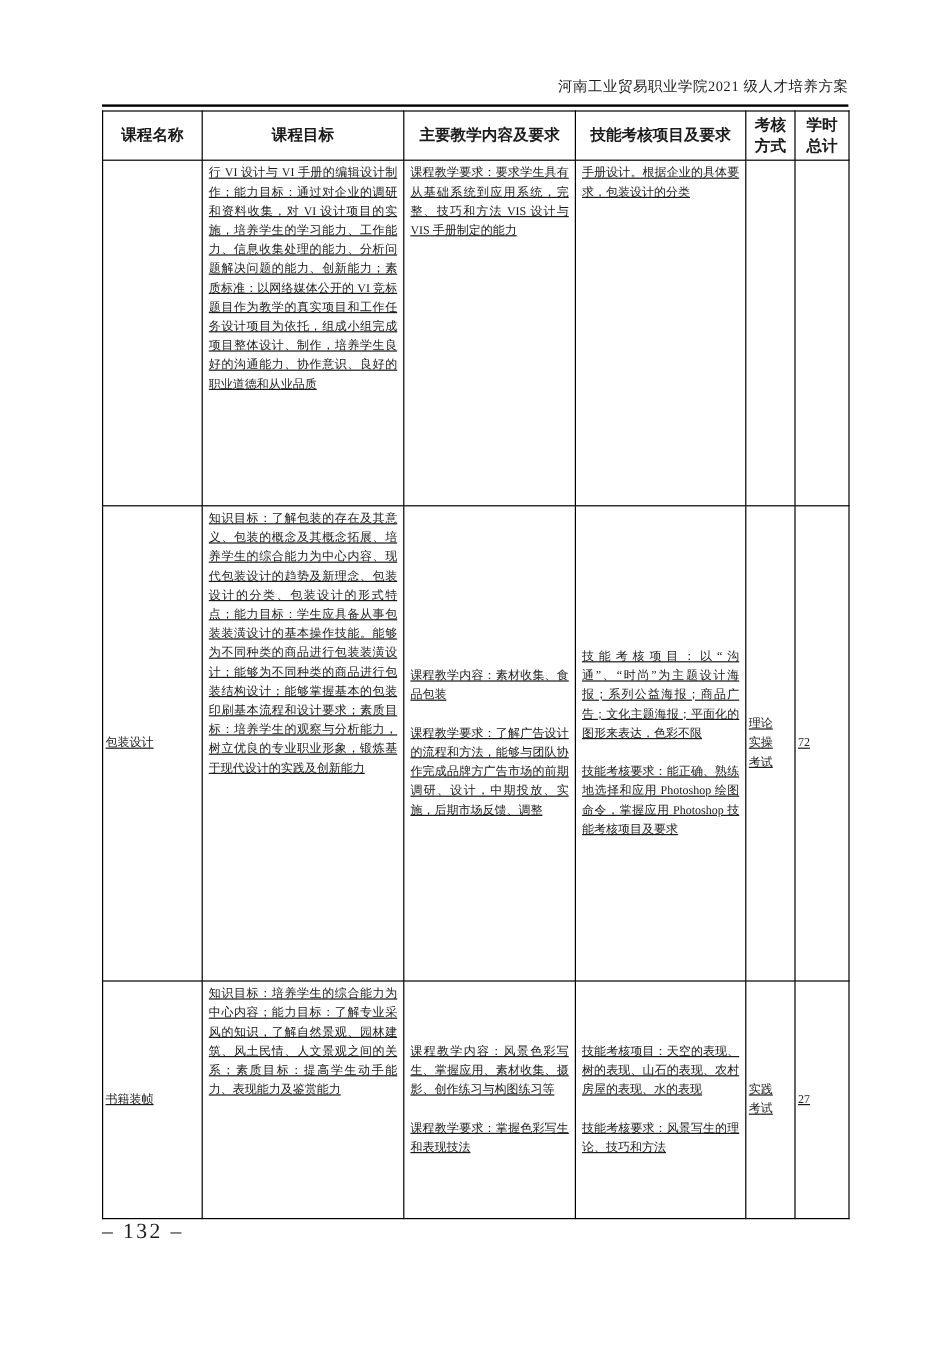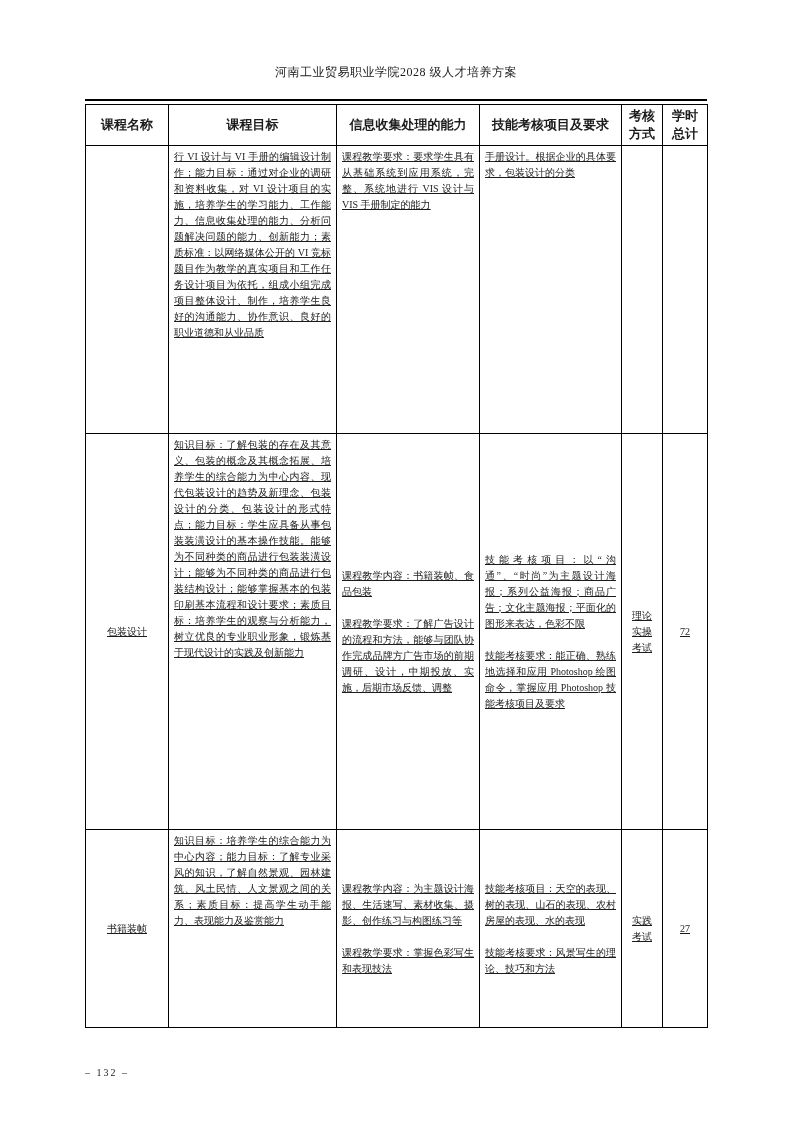"河南工业贸易职业学院" .page-header { justify-content: center -> flex-end; padding-bottom: 18px -> 6px }
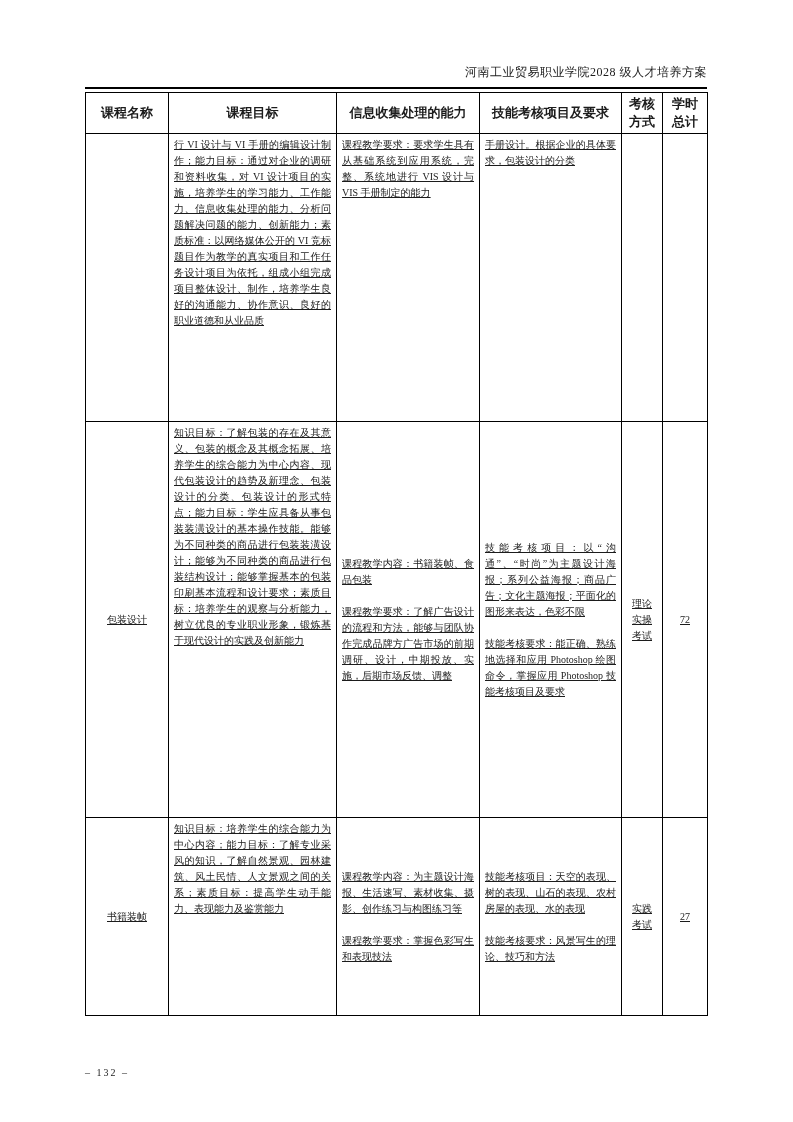"2028 级人才培养方案" span { text: 2028 -> 2021 }
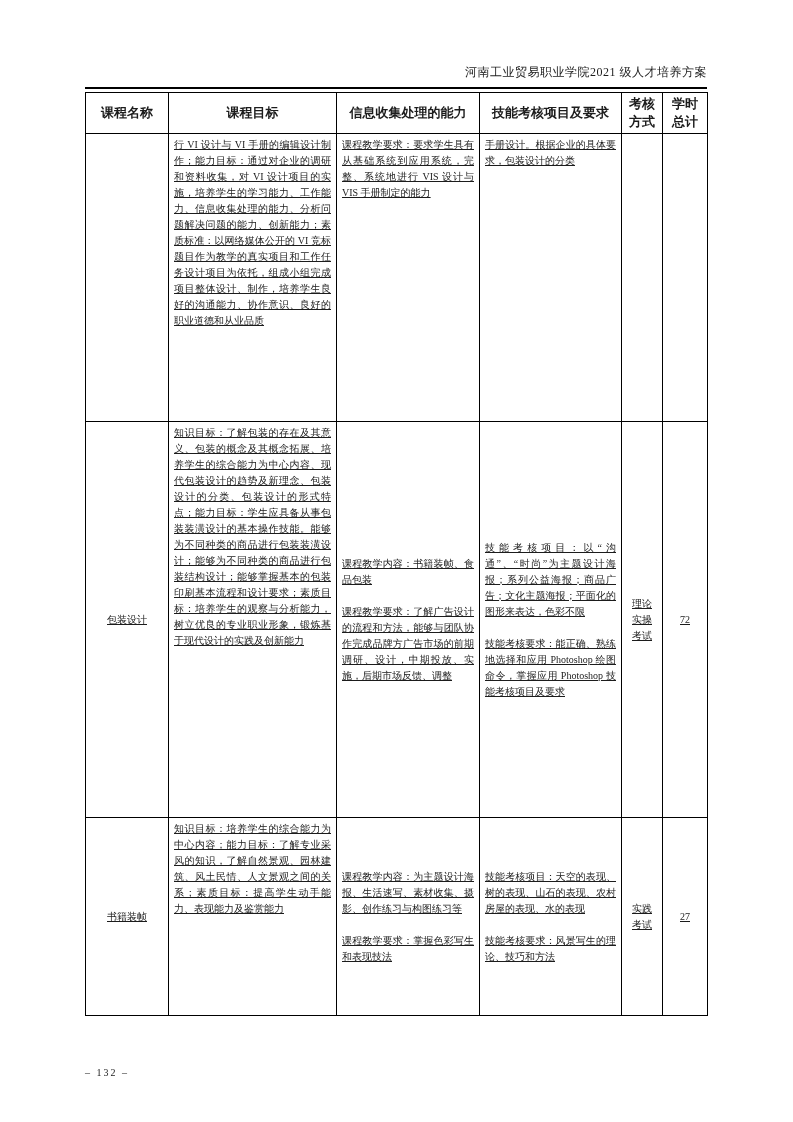"信息收集处理的能力" th { text: 信息收集处理的能力 -> 主要教学内容及要求 }
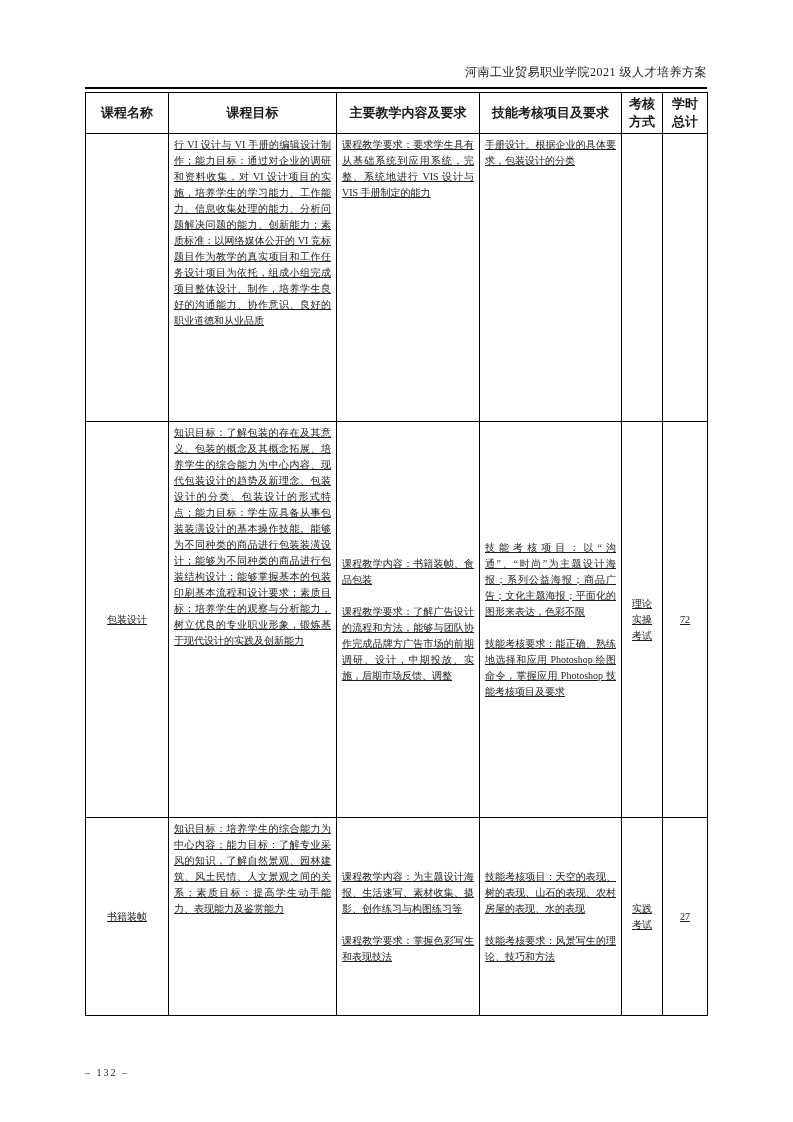"课程教学要求：要求学生具有从基础系统到应用系统，完整、系统地进行 VIS 设计与" td { text: 系统地进行 -> 技巧和方法 }
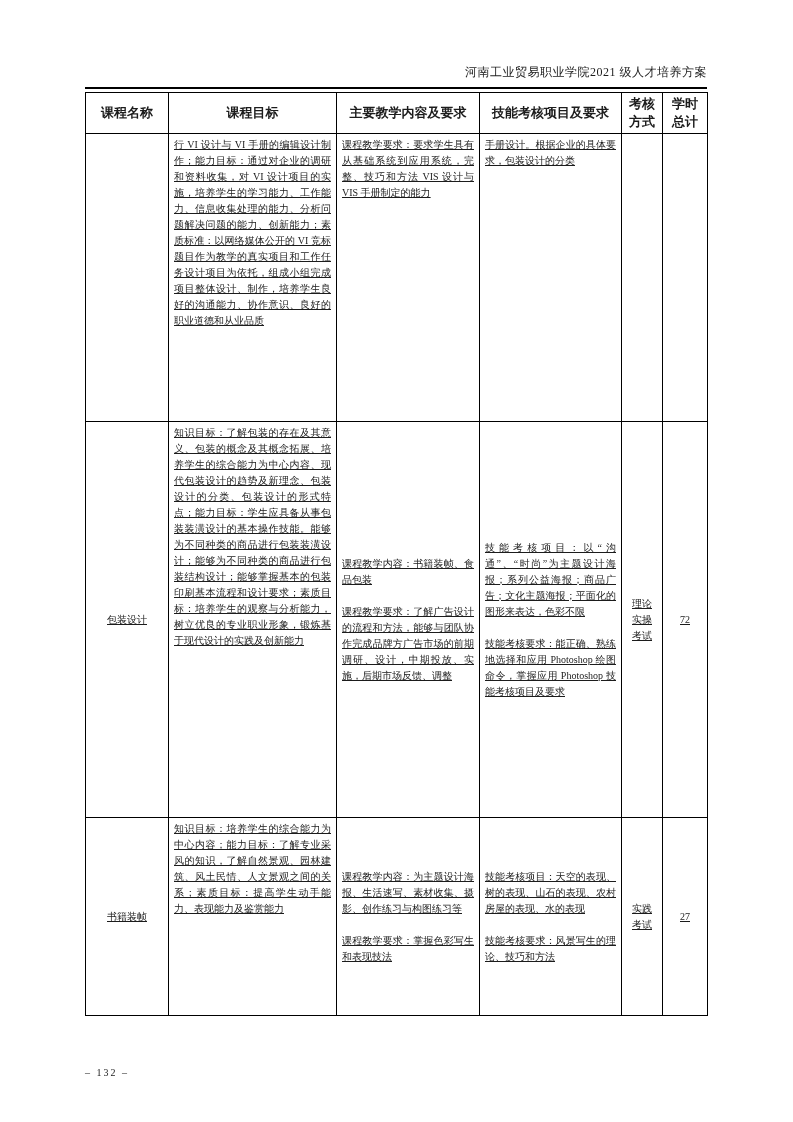"课程教学内容：书籍装帧、食品包装" td.va-mid { text: 书籍装帧 -> 素材收集 }
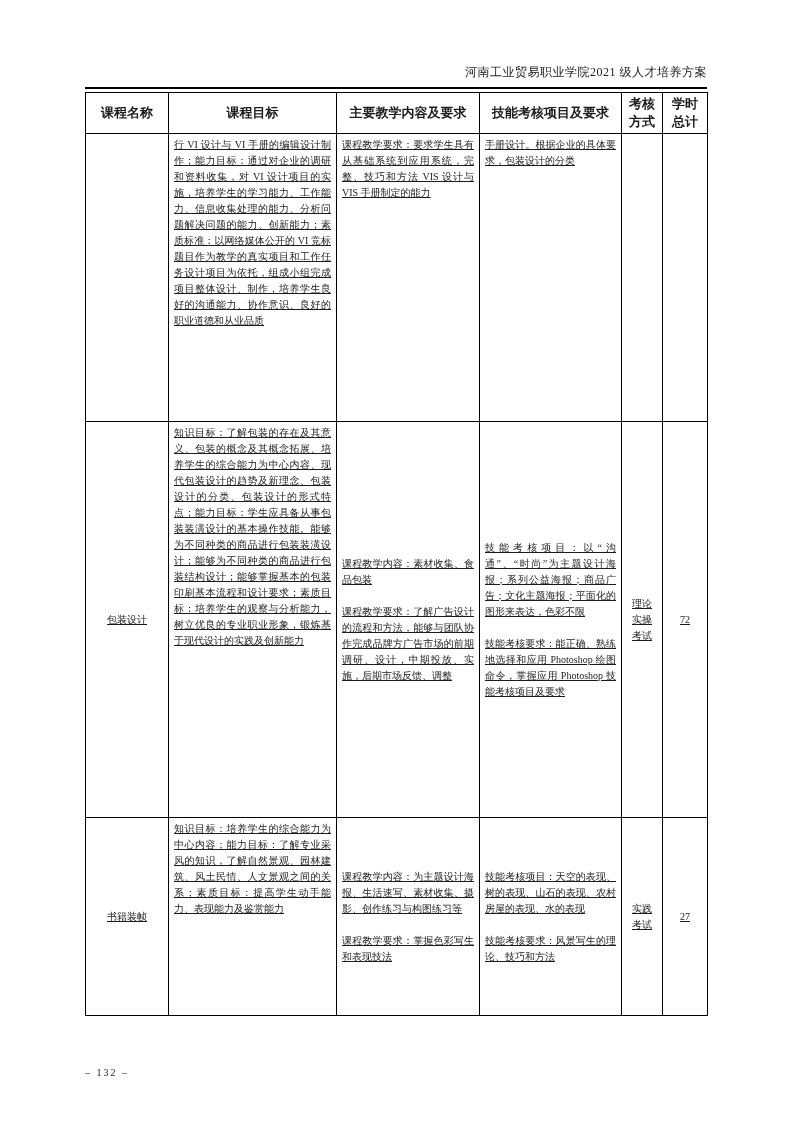"理论" td.center-mid { text-align: center -> none }
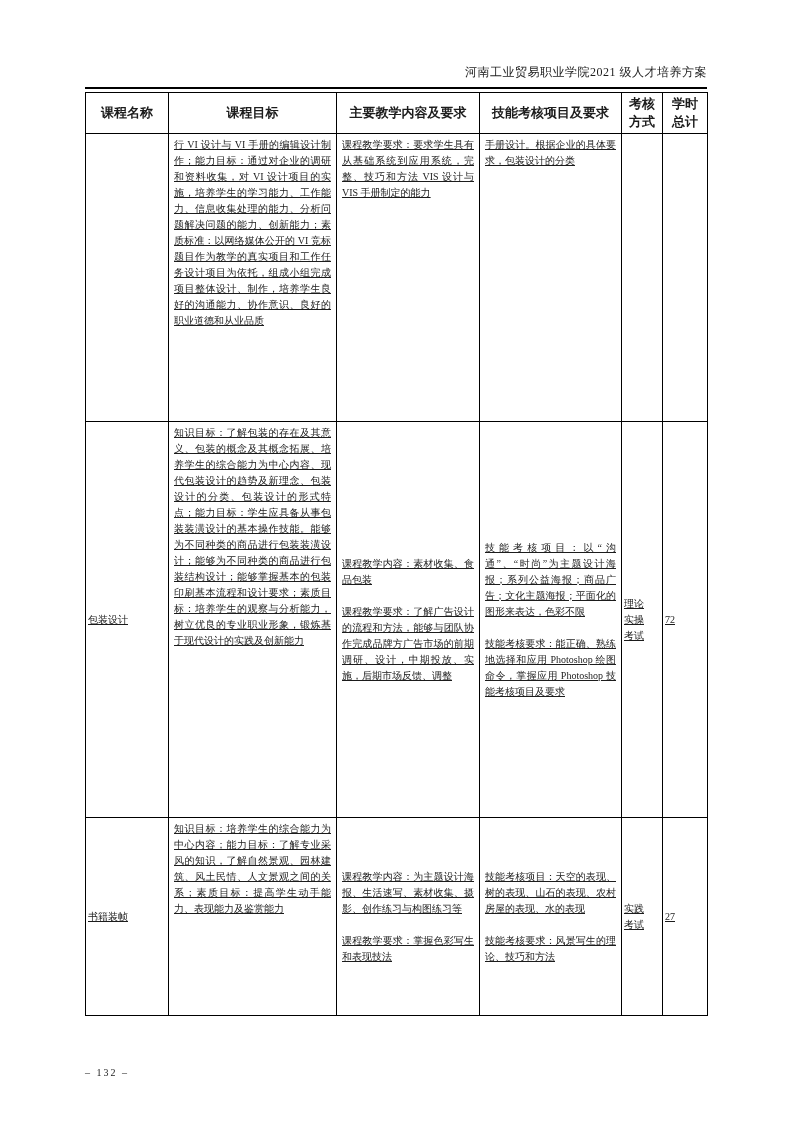"课程教学内容：为主题设计海报、生活速写、素材收集、摄影、创作练习与构图练习等" td.va-mid { text: 为主题设计海报、生活速写 -> 风景色彩写生、掌握应用 }
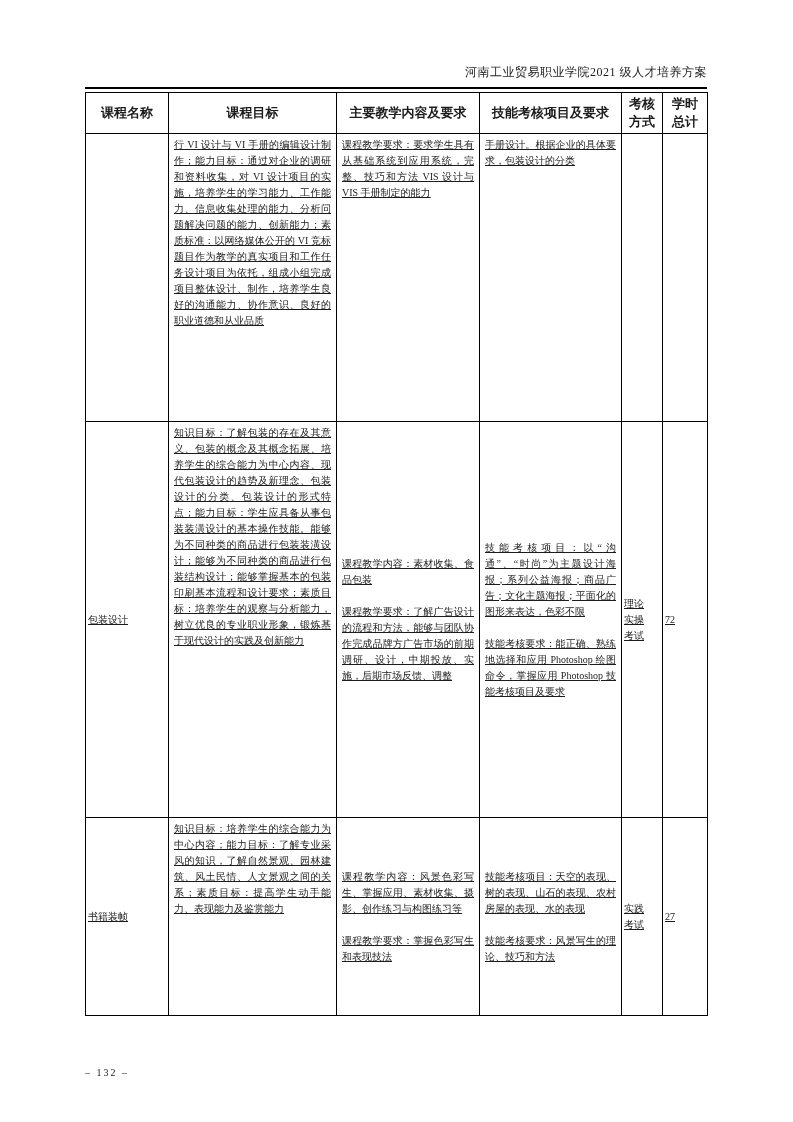"– 132 –" .page-footer { font-size: 10px -> 18px; top: 1067px -> 1016px }
